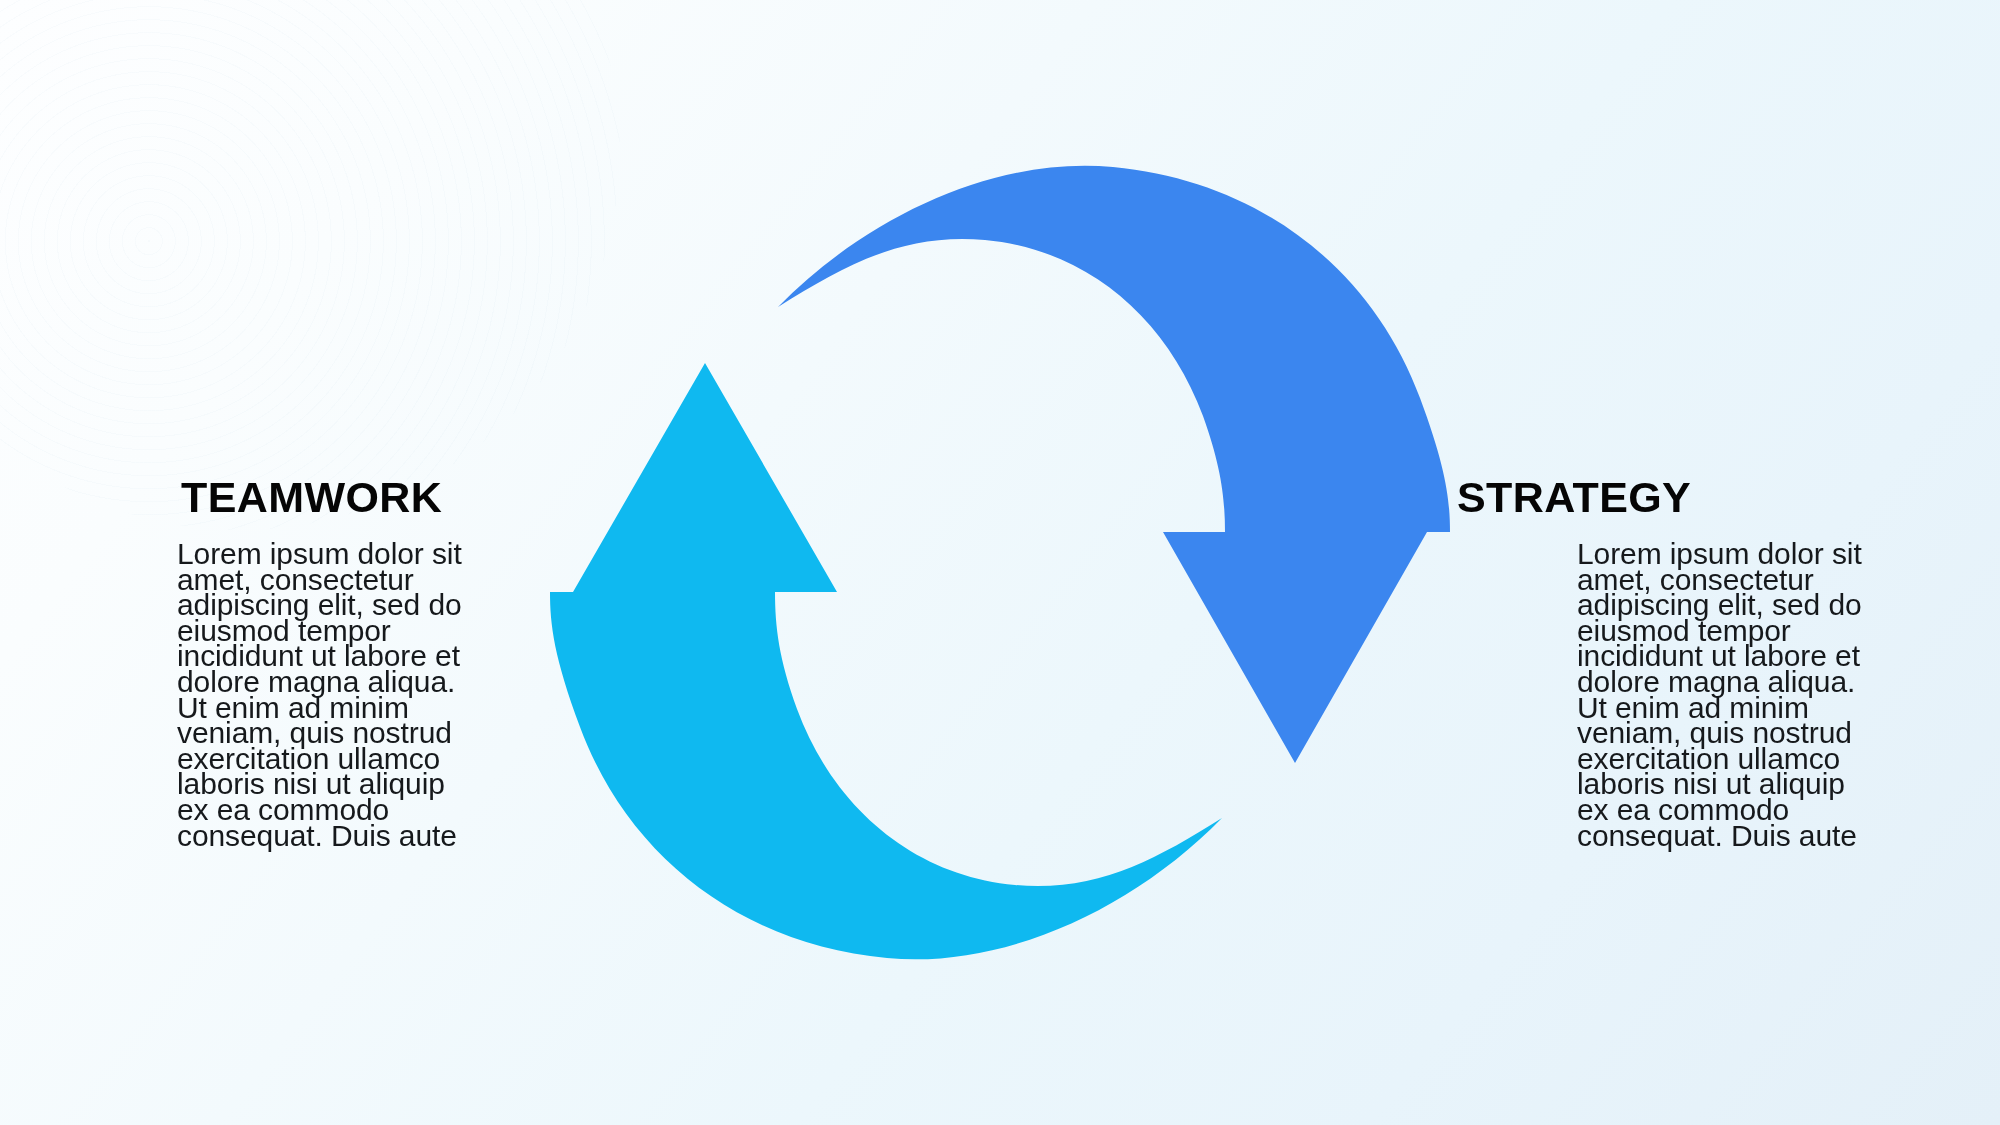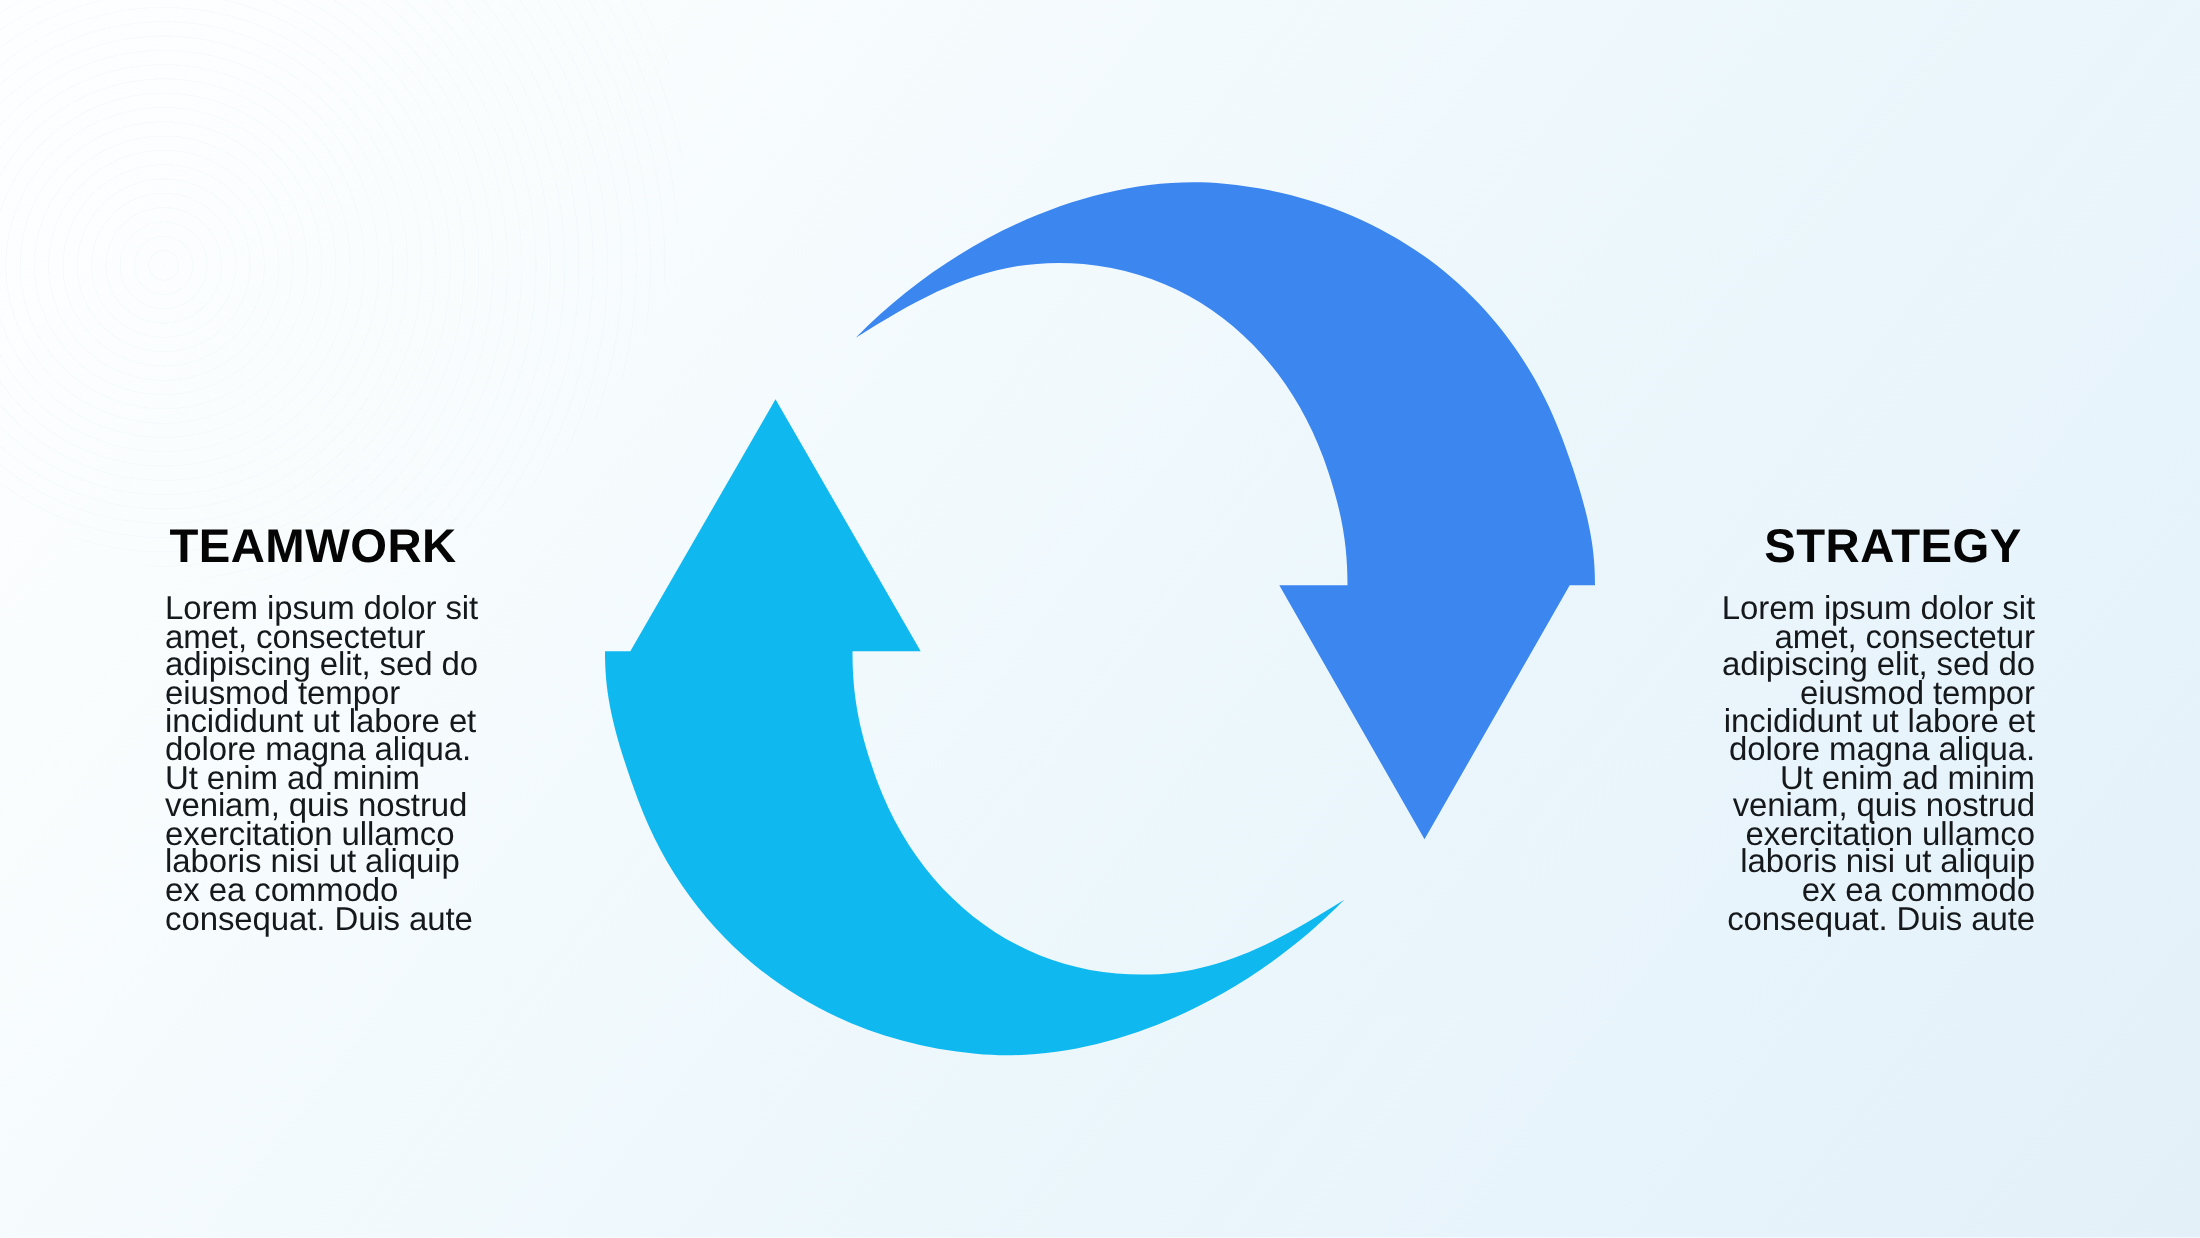"TEAMWORK" .text-block { margin-left: none -> 27px }
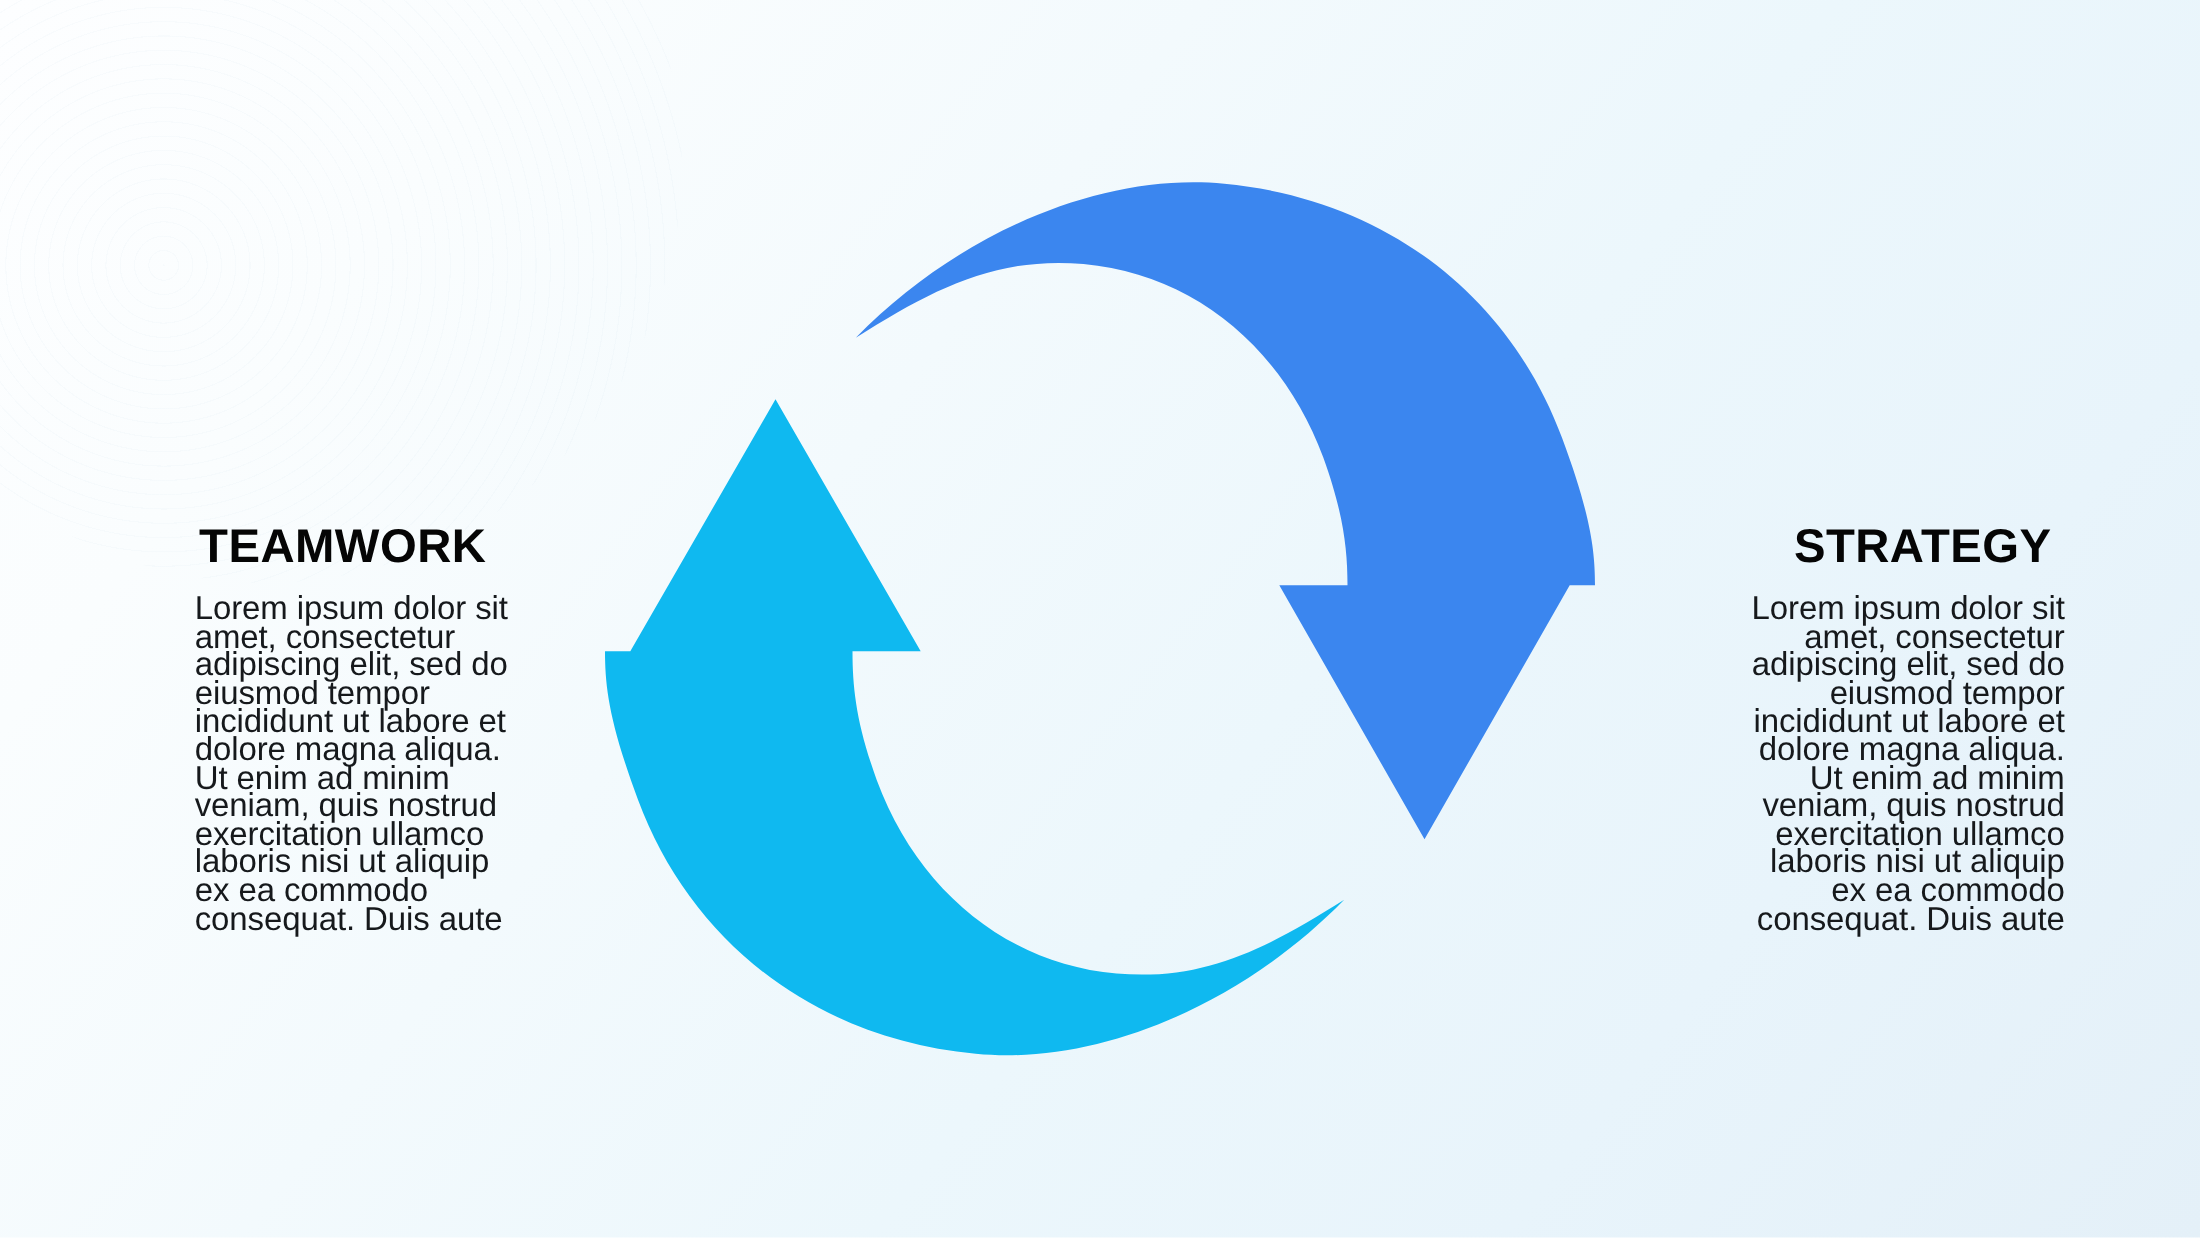"STRATEGY" #block-right { text-align: right -> left }
